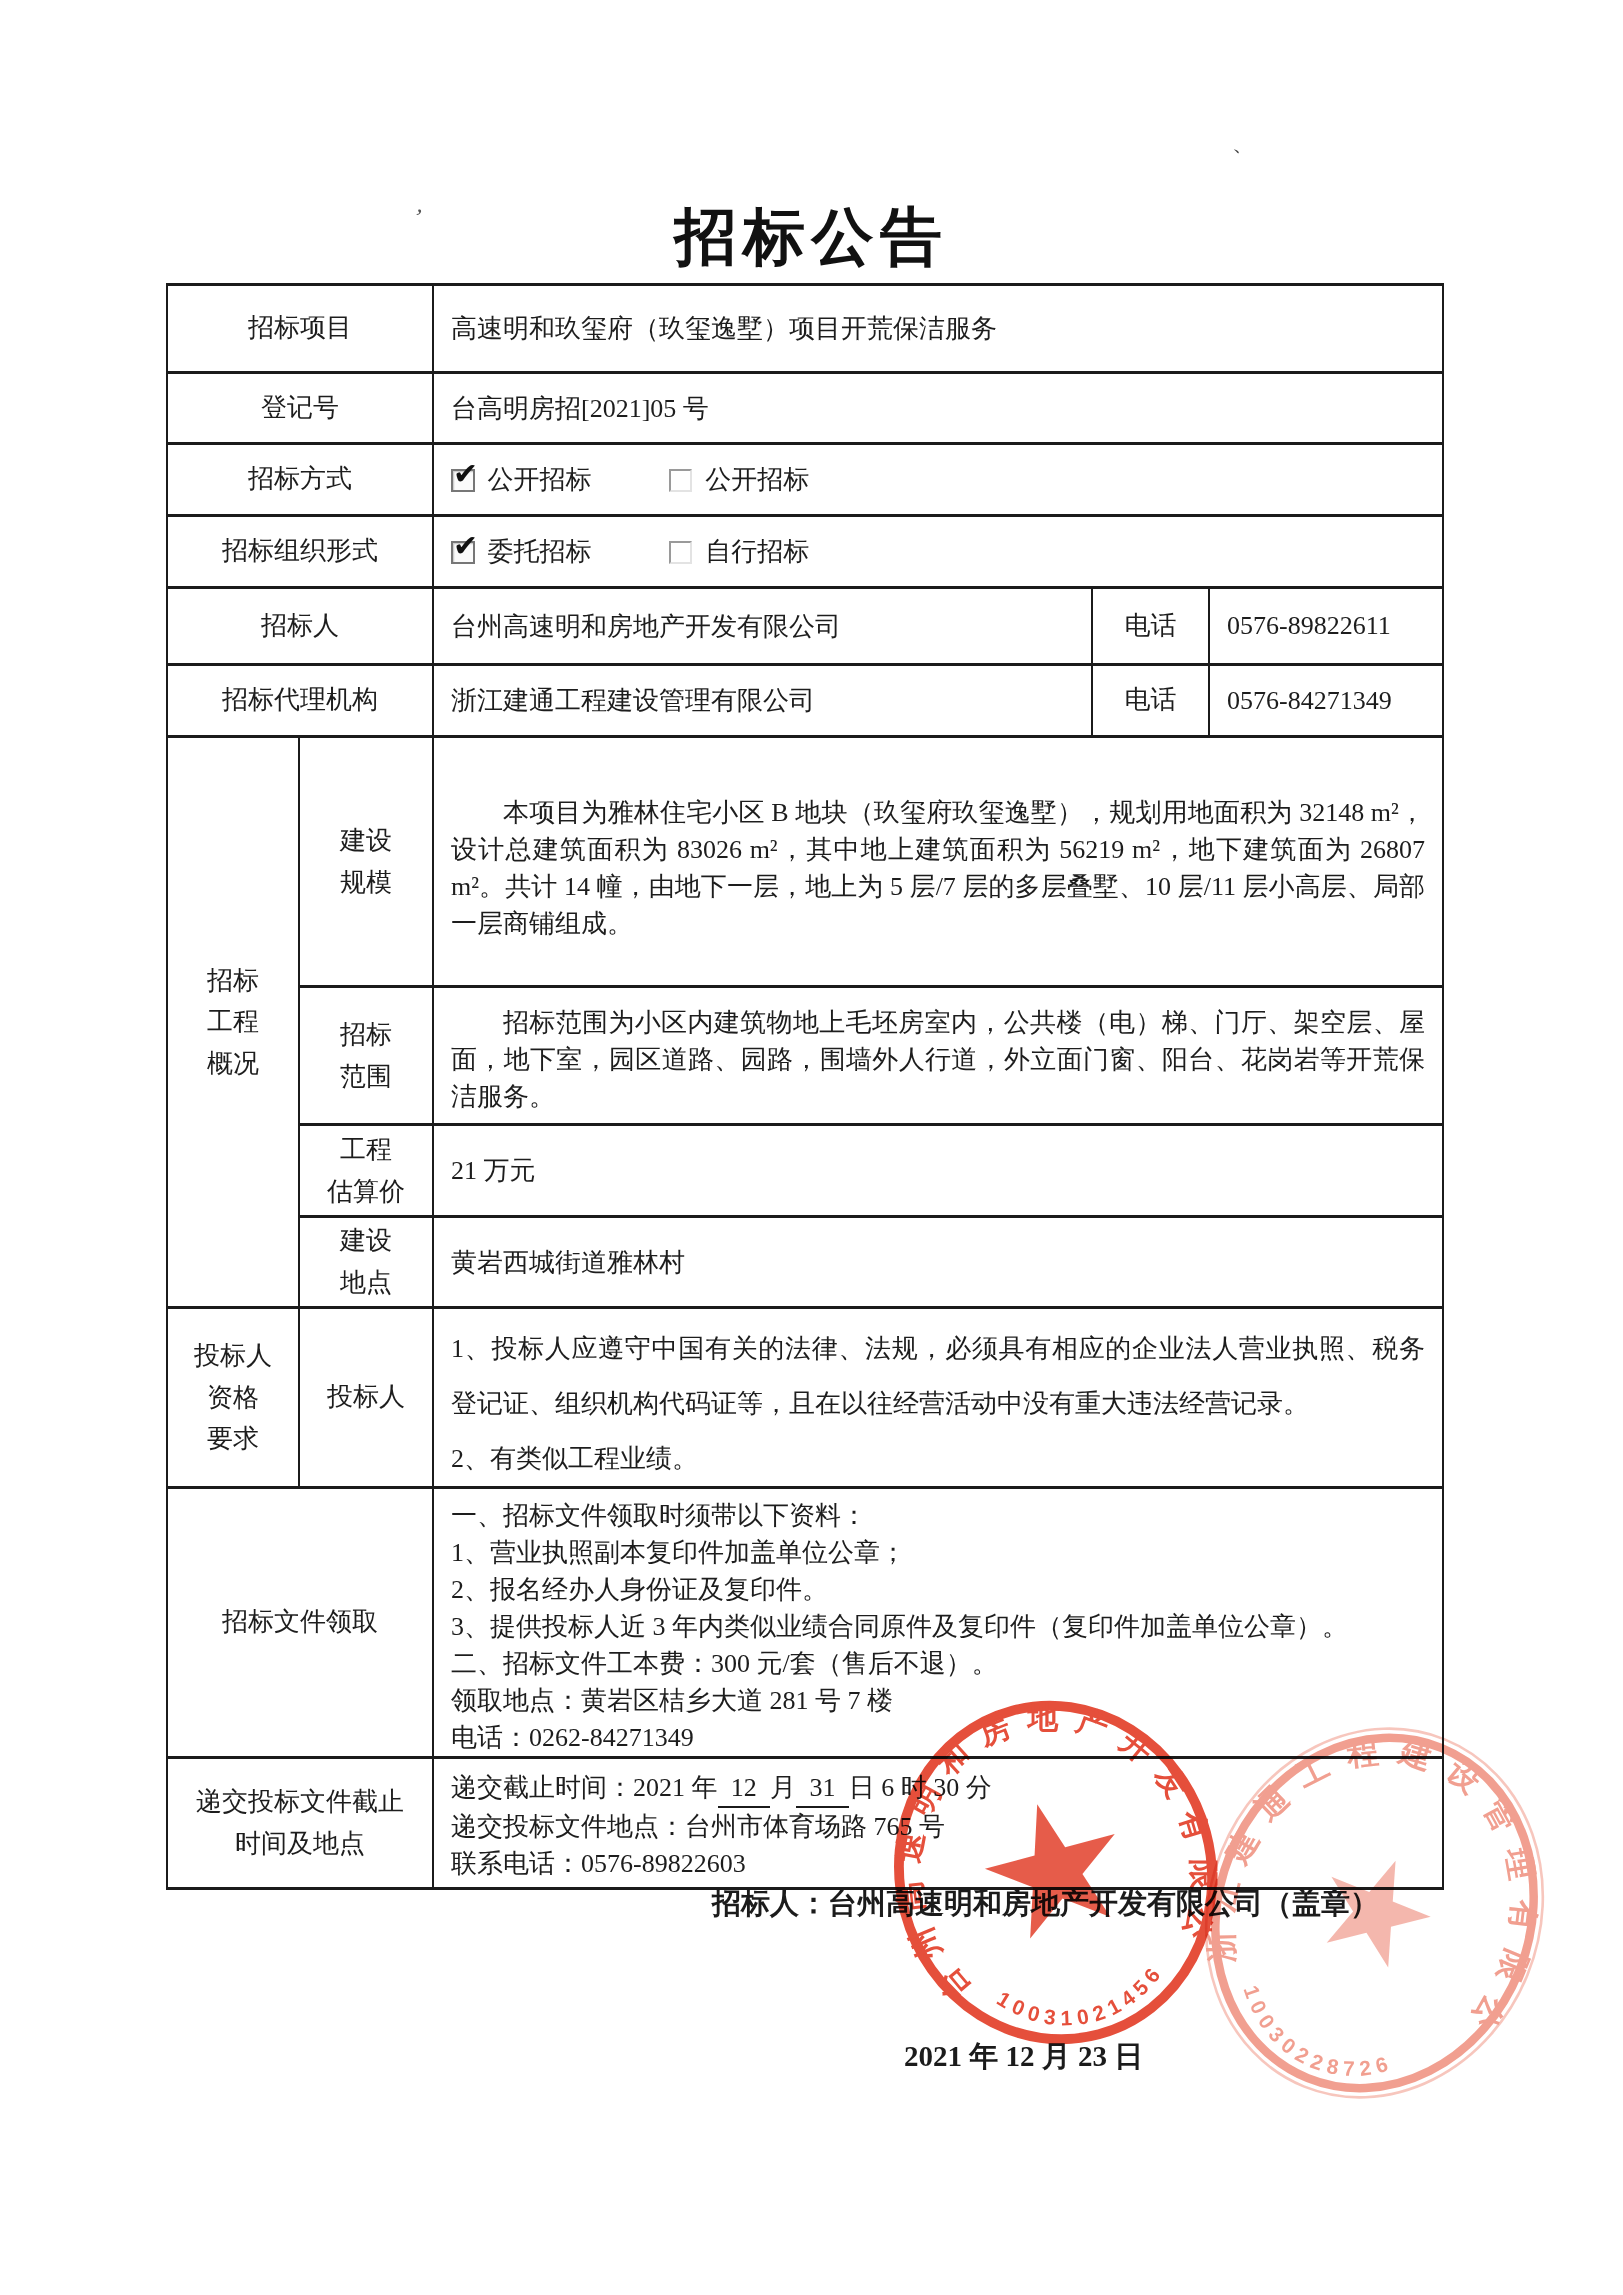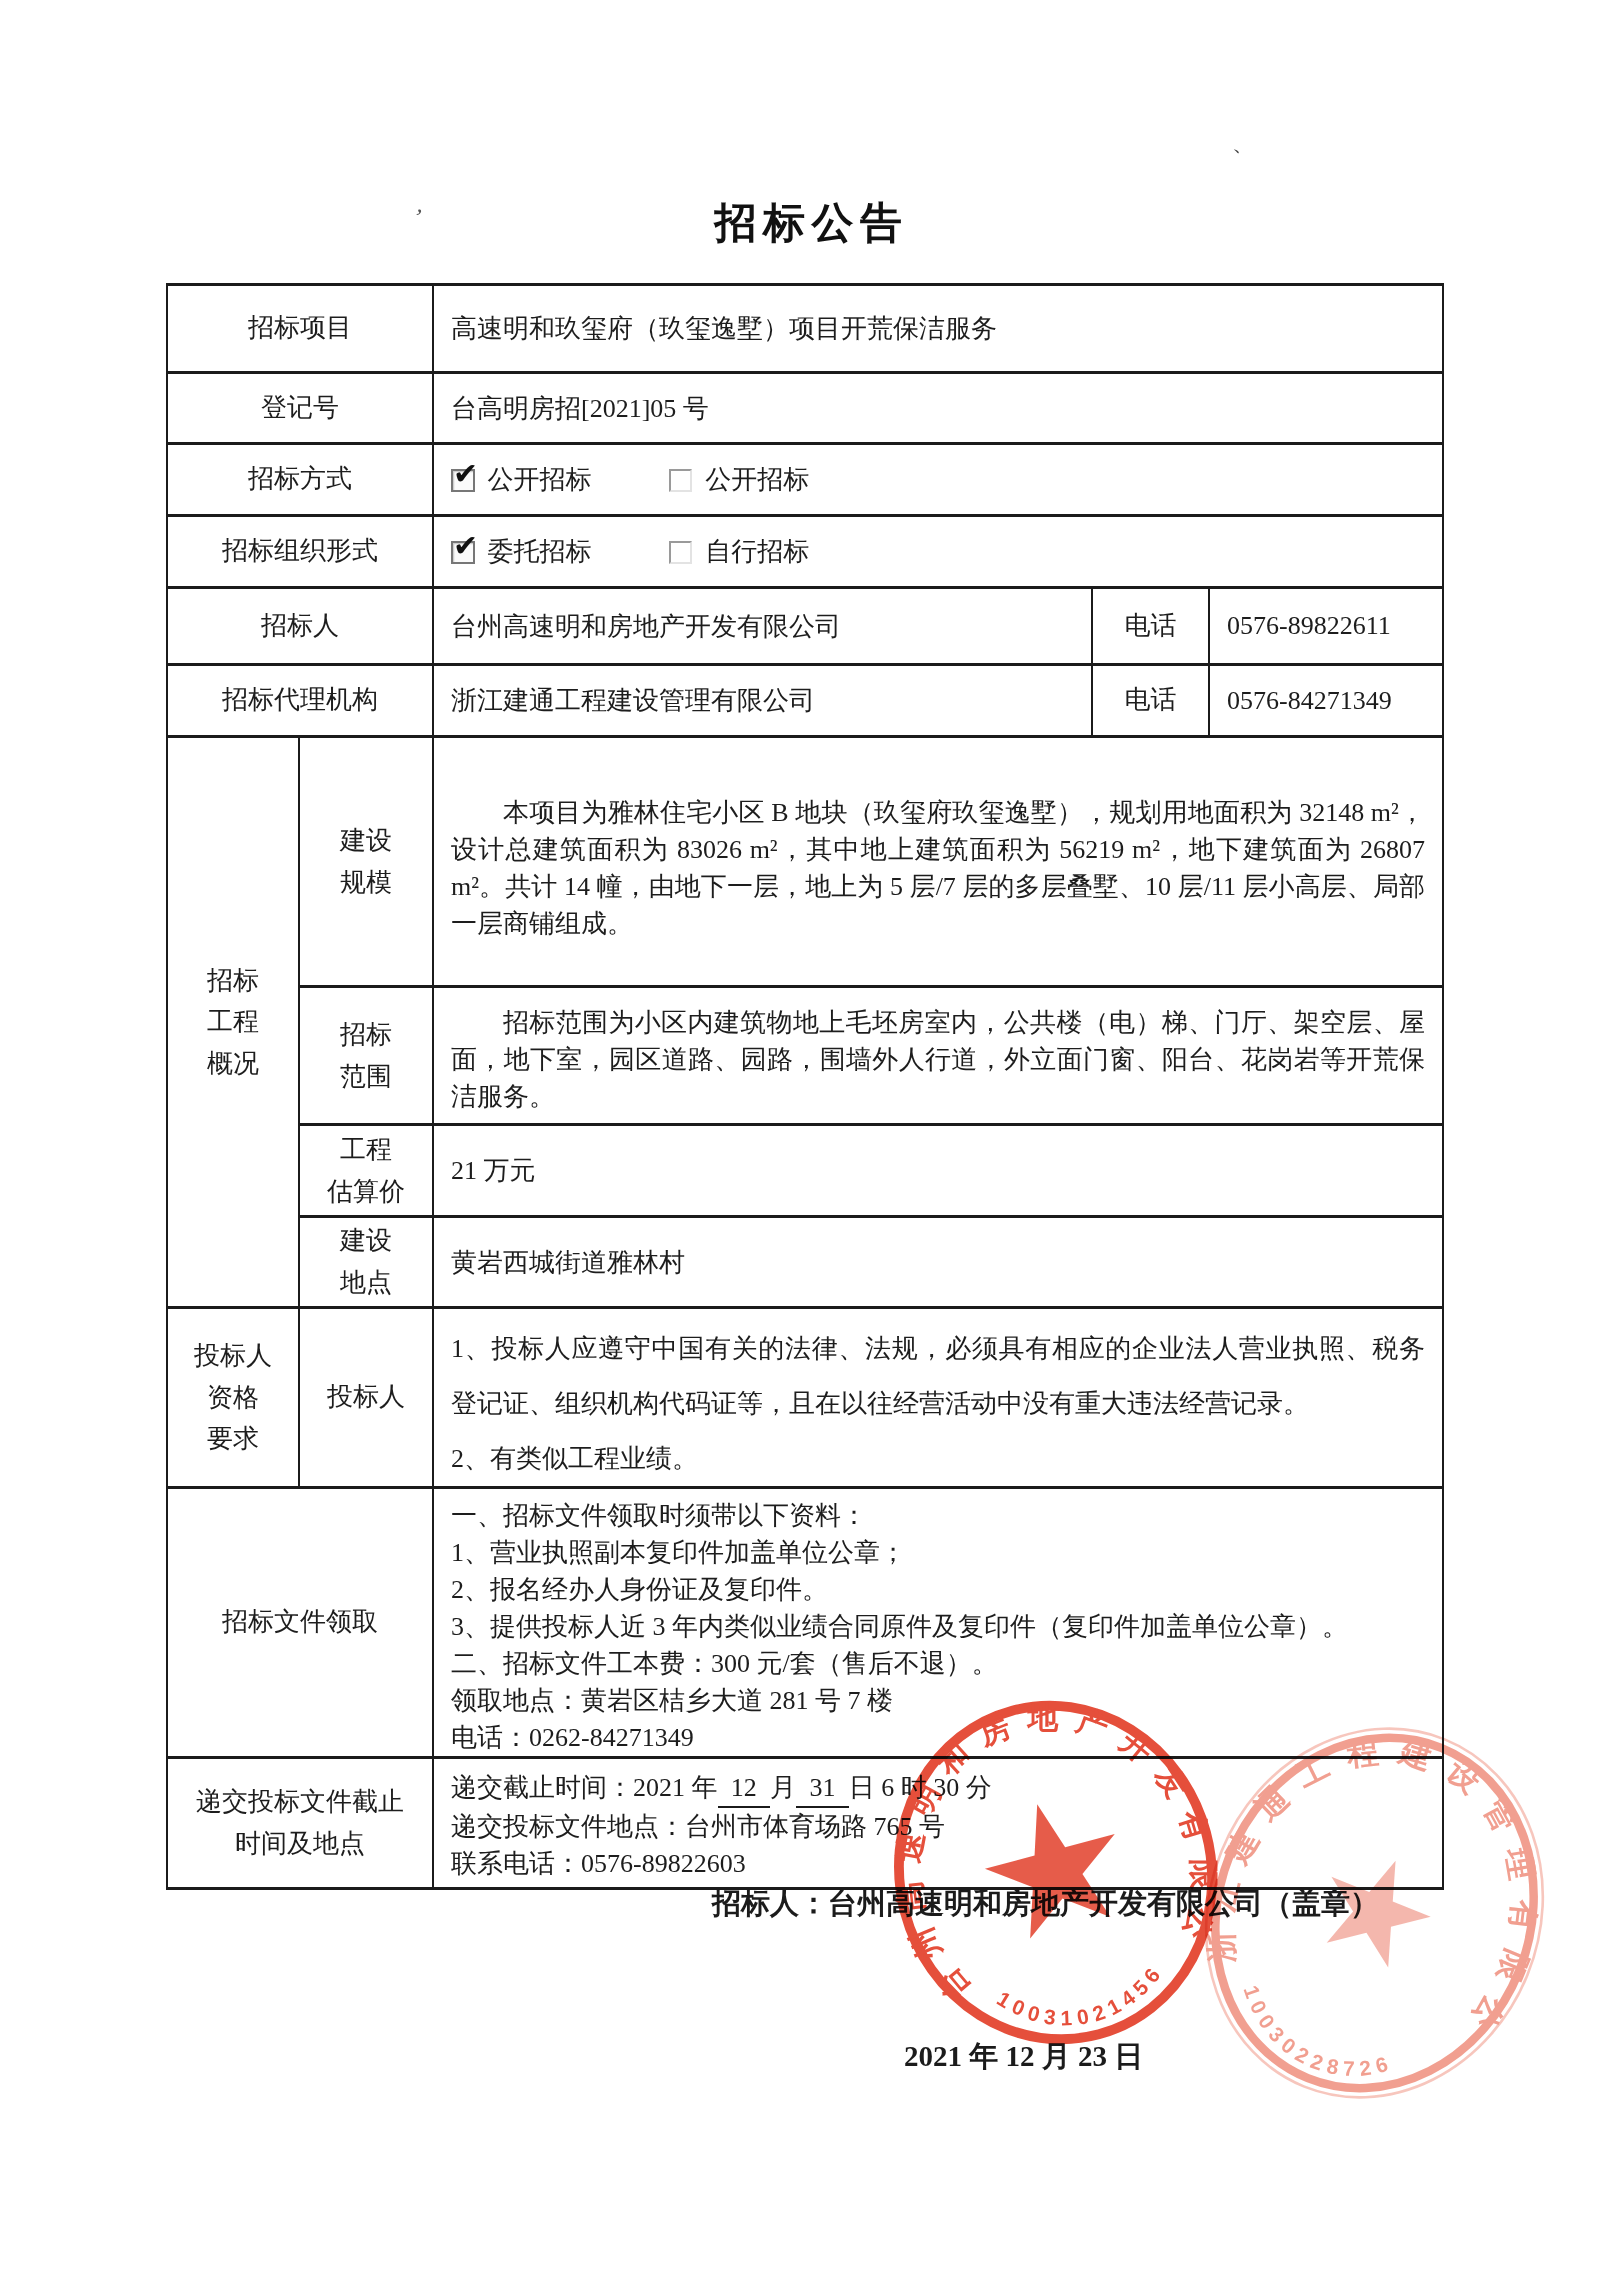"招标公告" .title { font-size: 42px -> 62px }
